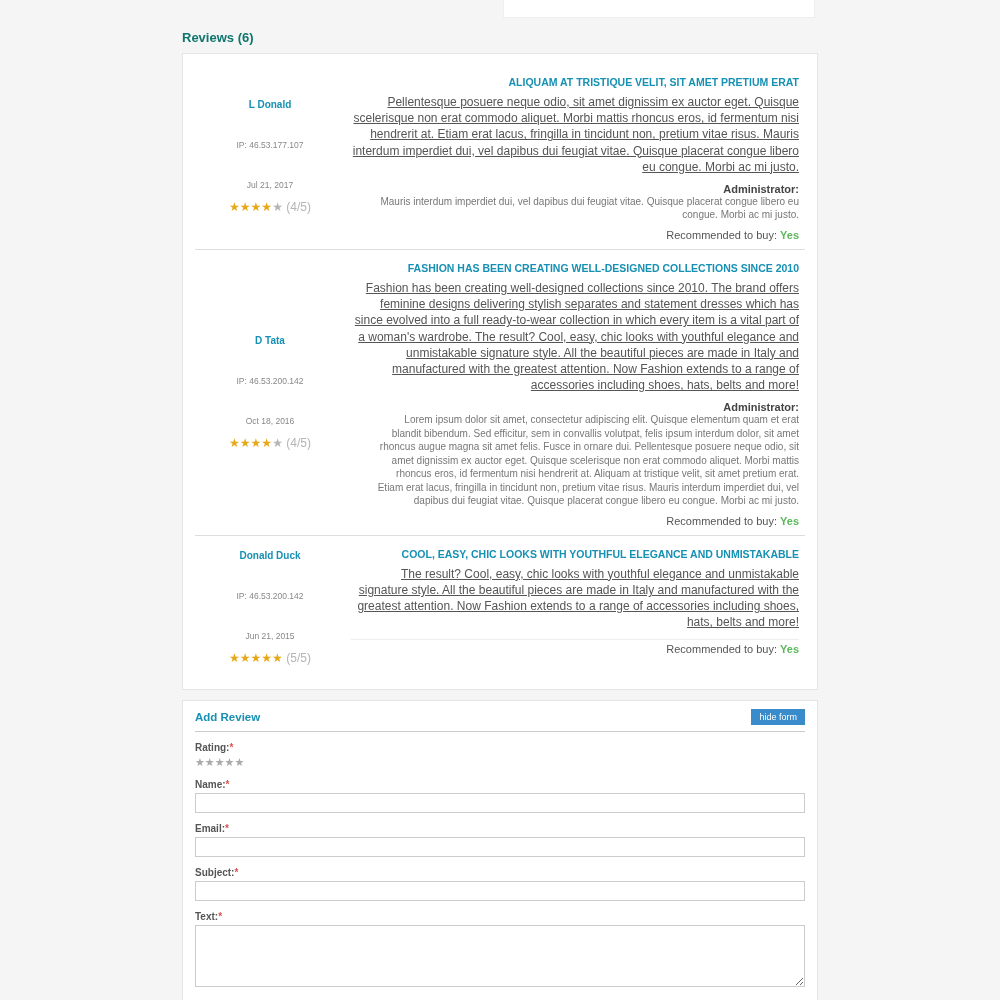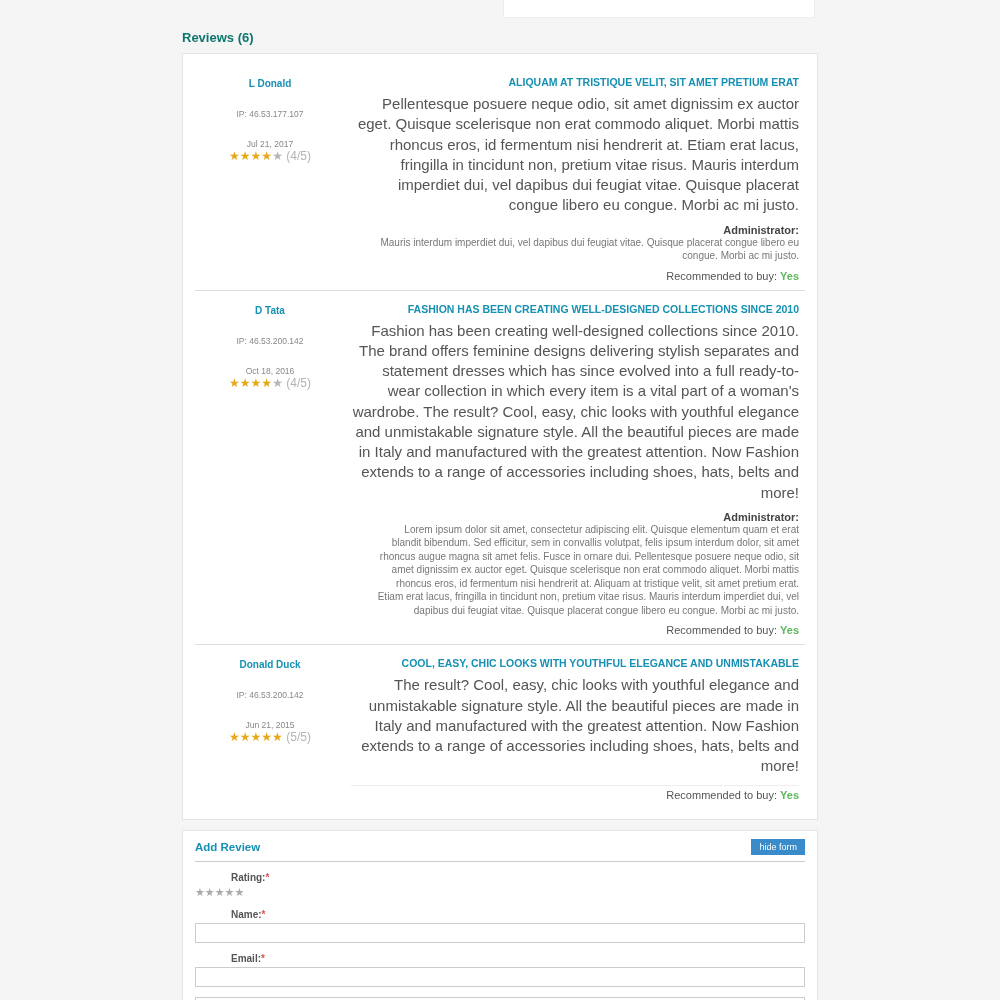"L Donald" .review-left { gap: none -> 10px; justify-content: none -> center }
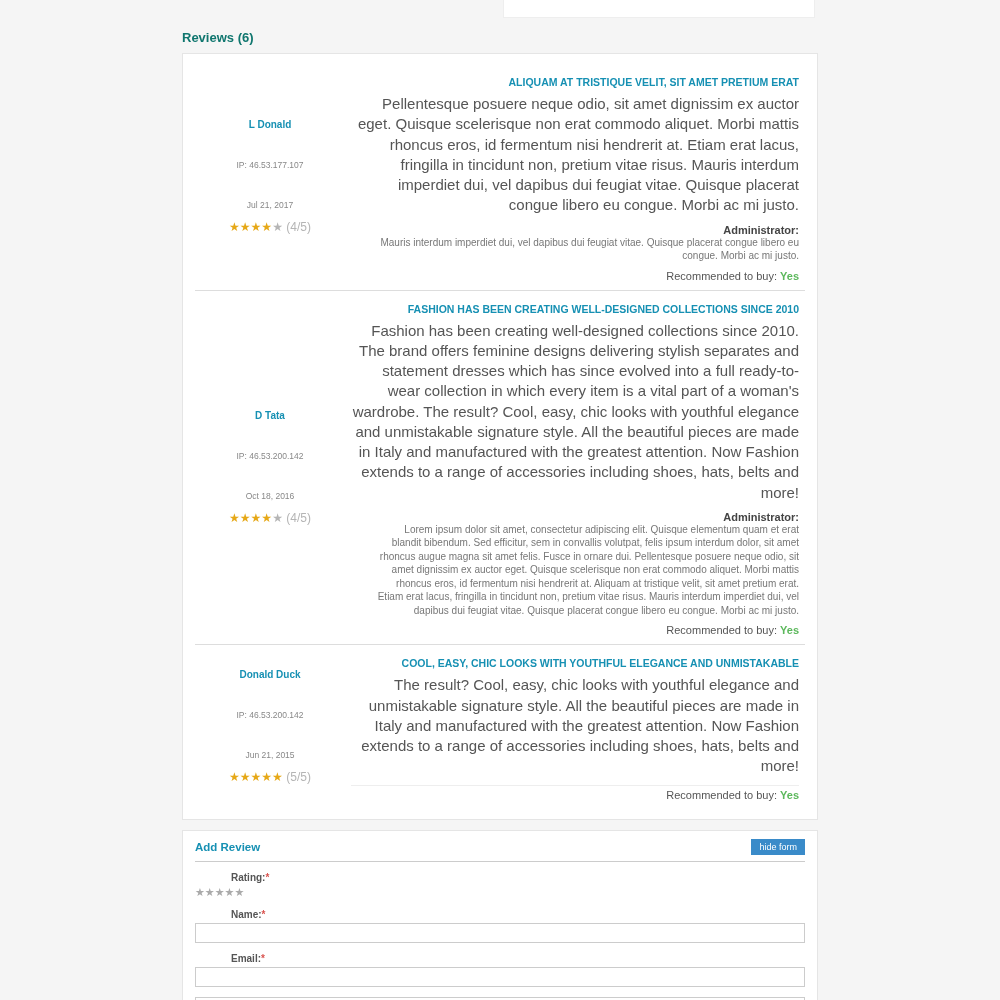"Pellentesque posuere neque odio, sit" .review-body { font-size: 15px -> 12px; text-decoration: none -> underline }
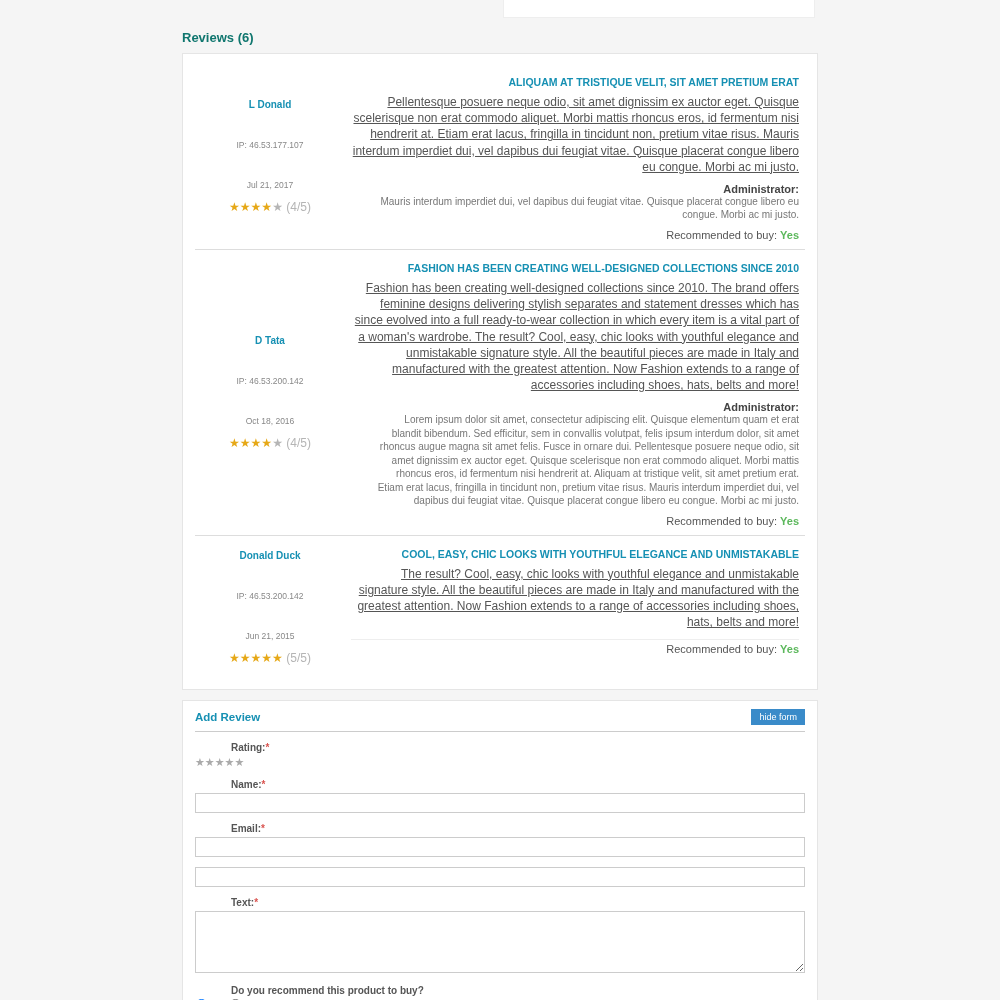"Rating:*" .field label { margin-left: 36px -> none }
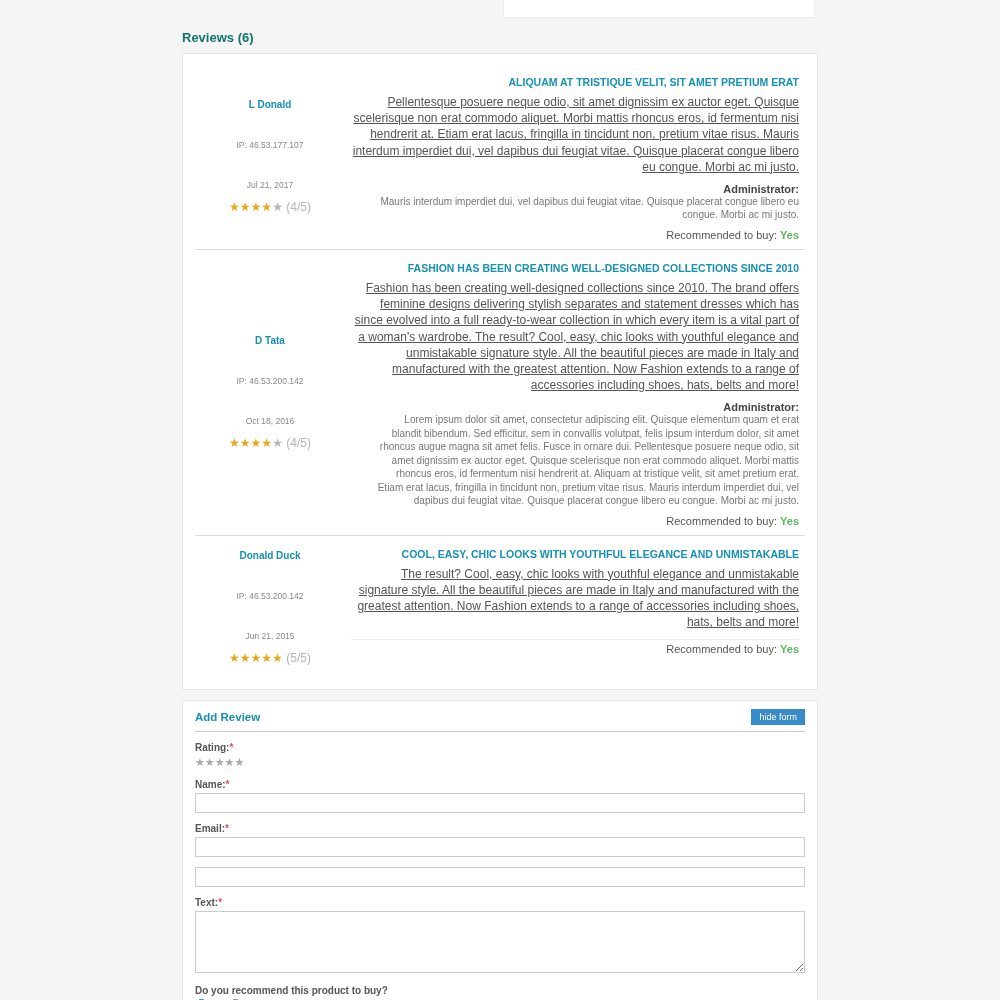"Subject:*" label { html: none -> <label><span>Subject:</span><span>*</span></label> }
